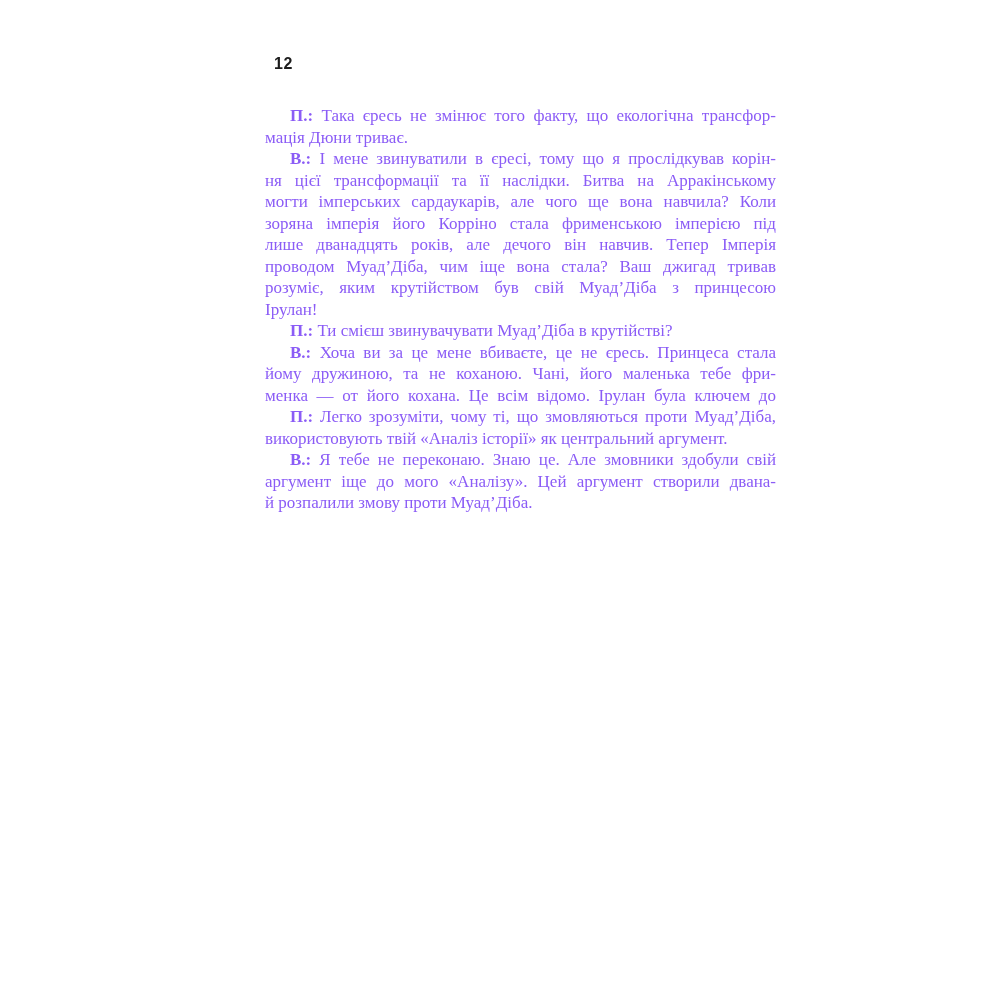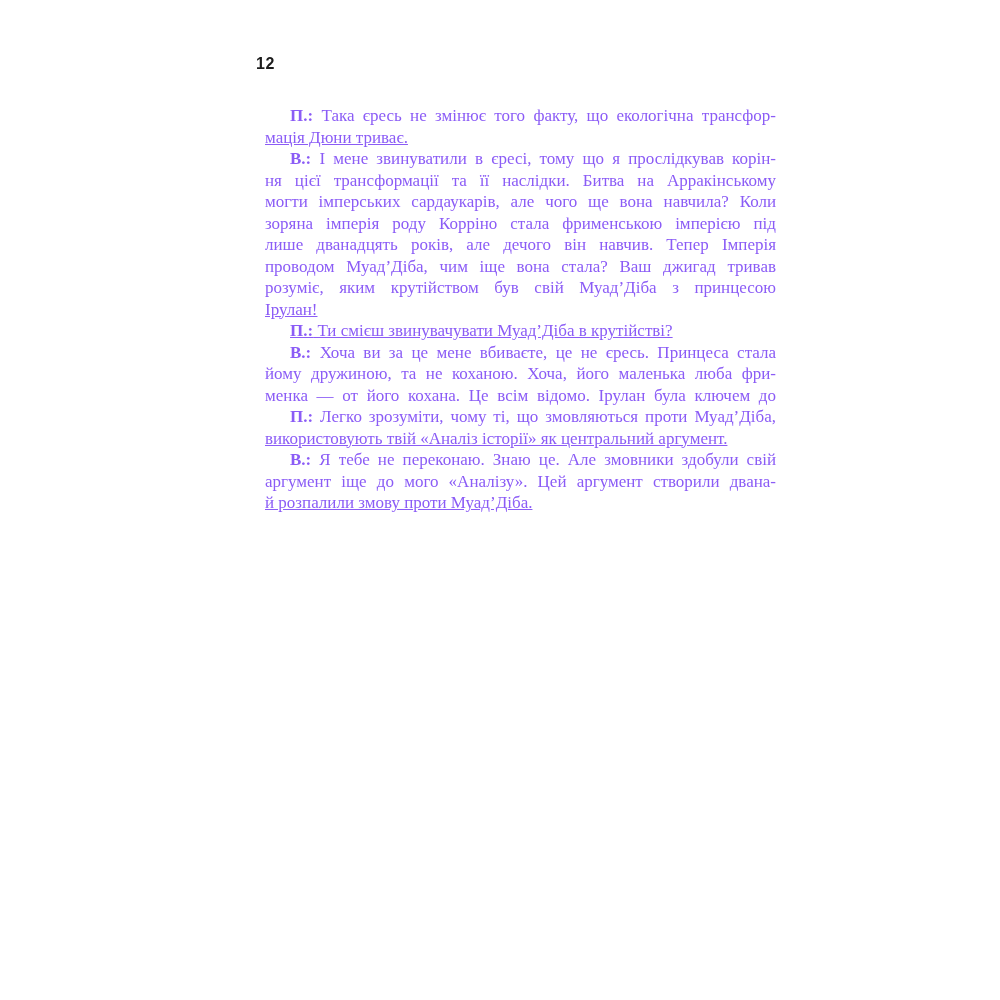"12" .page-number { left: 256px -> 274px }
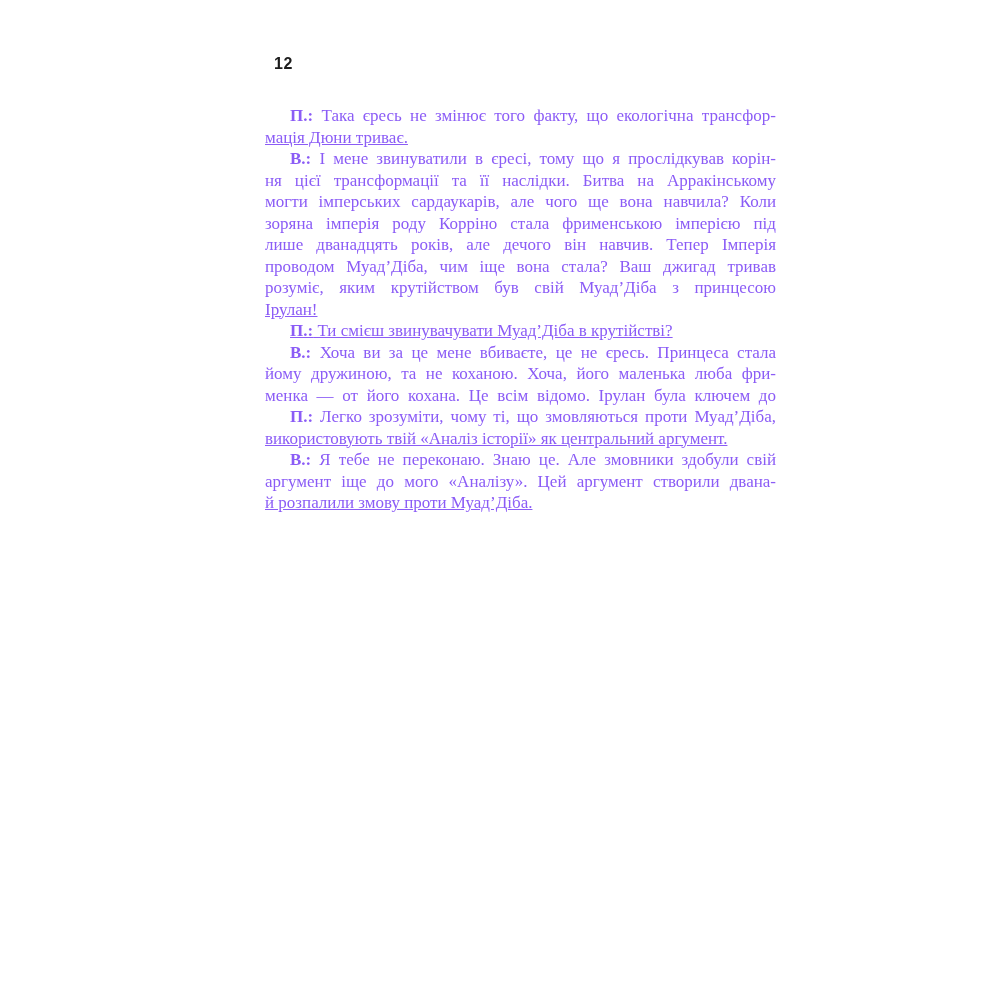"мація Дюни триває." .line.last { text-decoration: underline -> none }
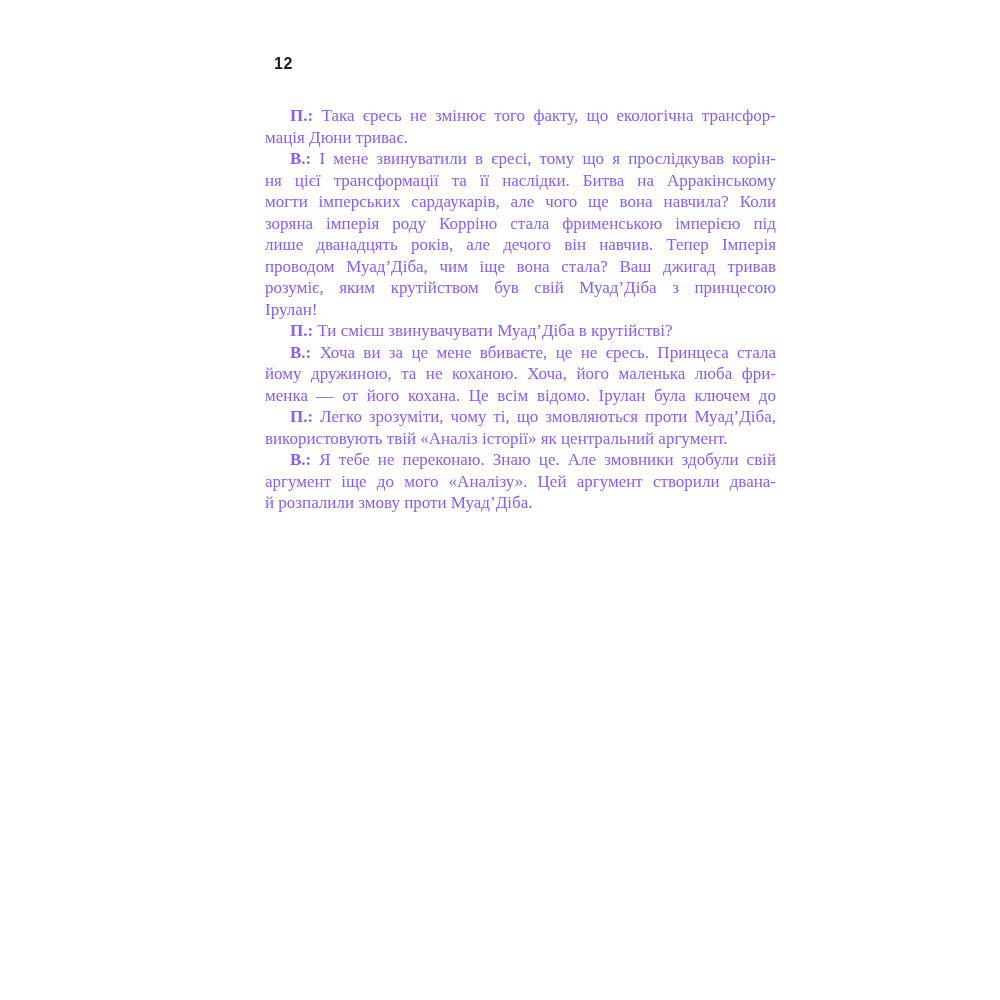"зоряна імперія роду Корріно стала" div.line { text: роду -> його }
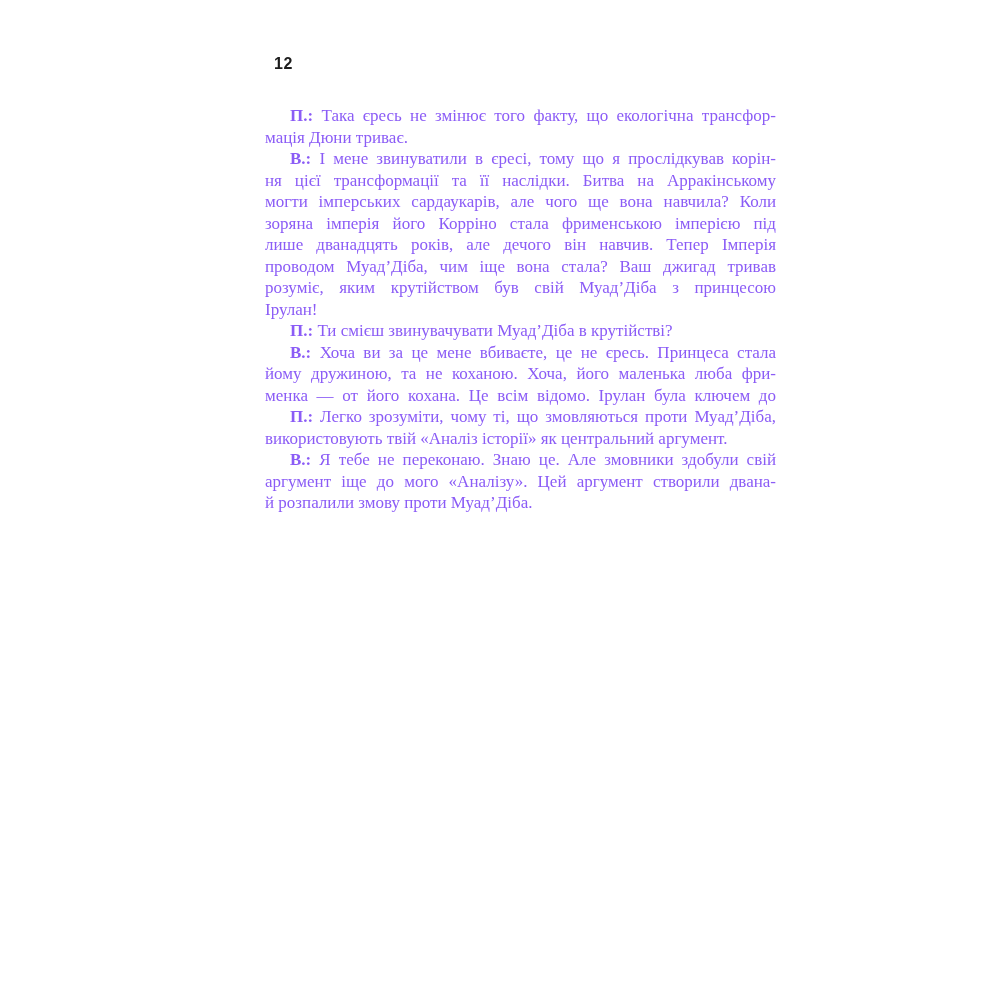"йому дружиною, та не коханою." div.line { text: Хоча, його маленька люба -> Чані, його маленька тебе }
